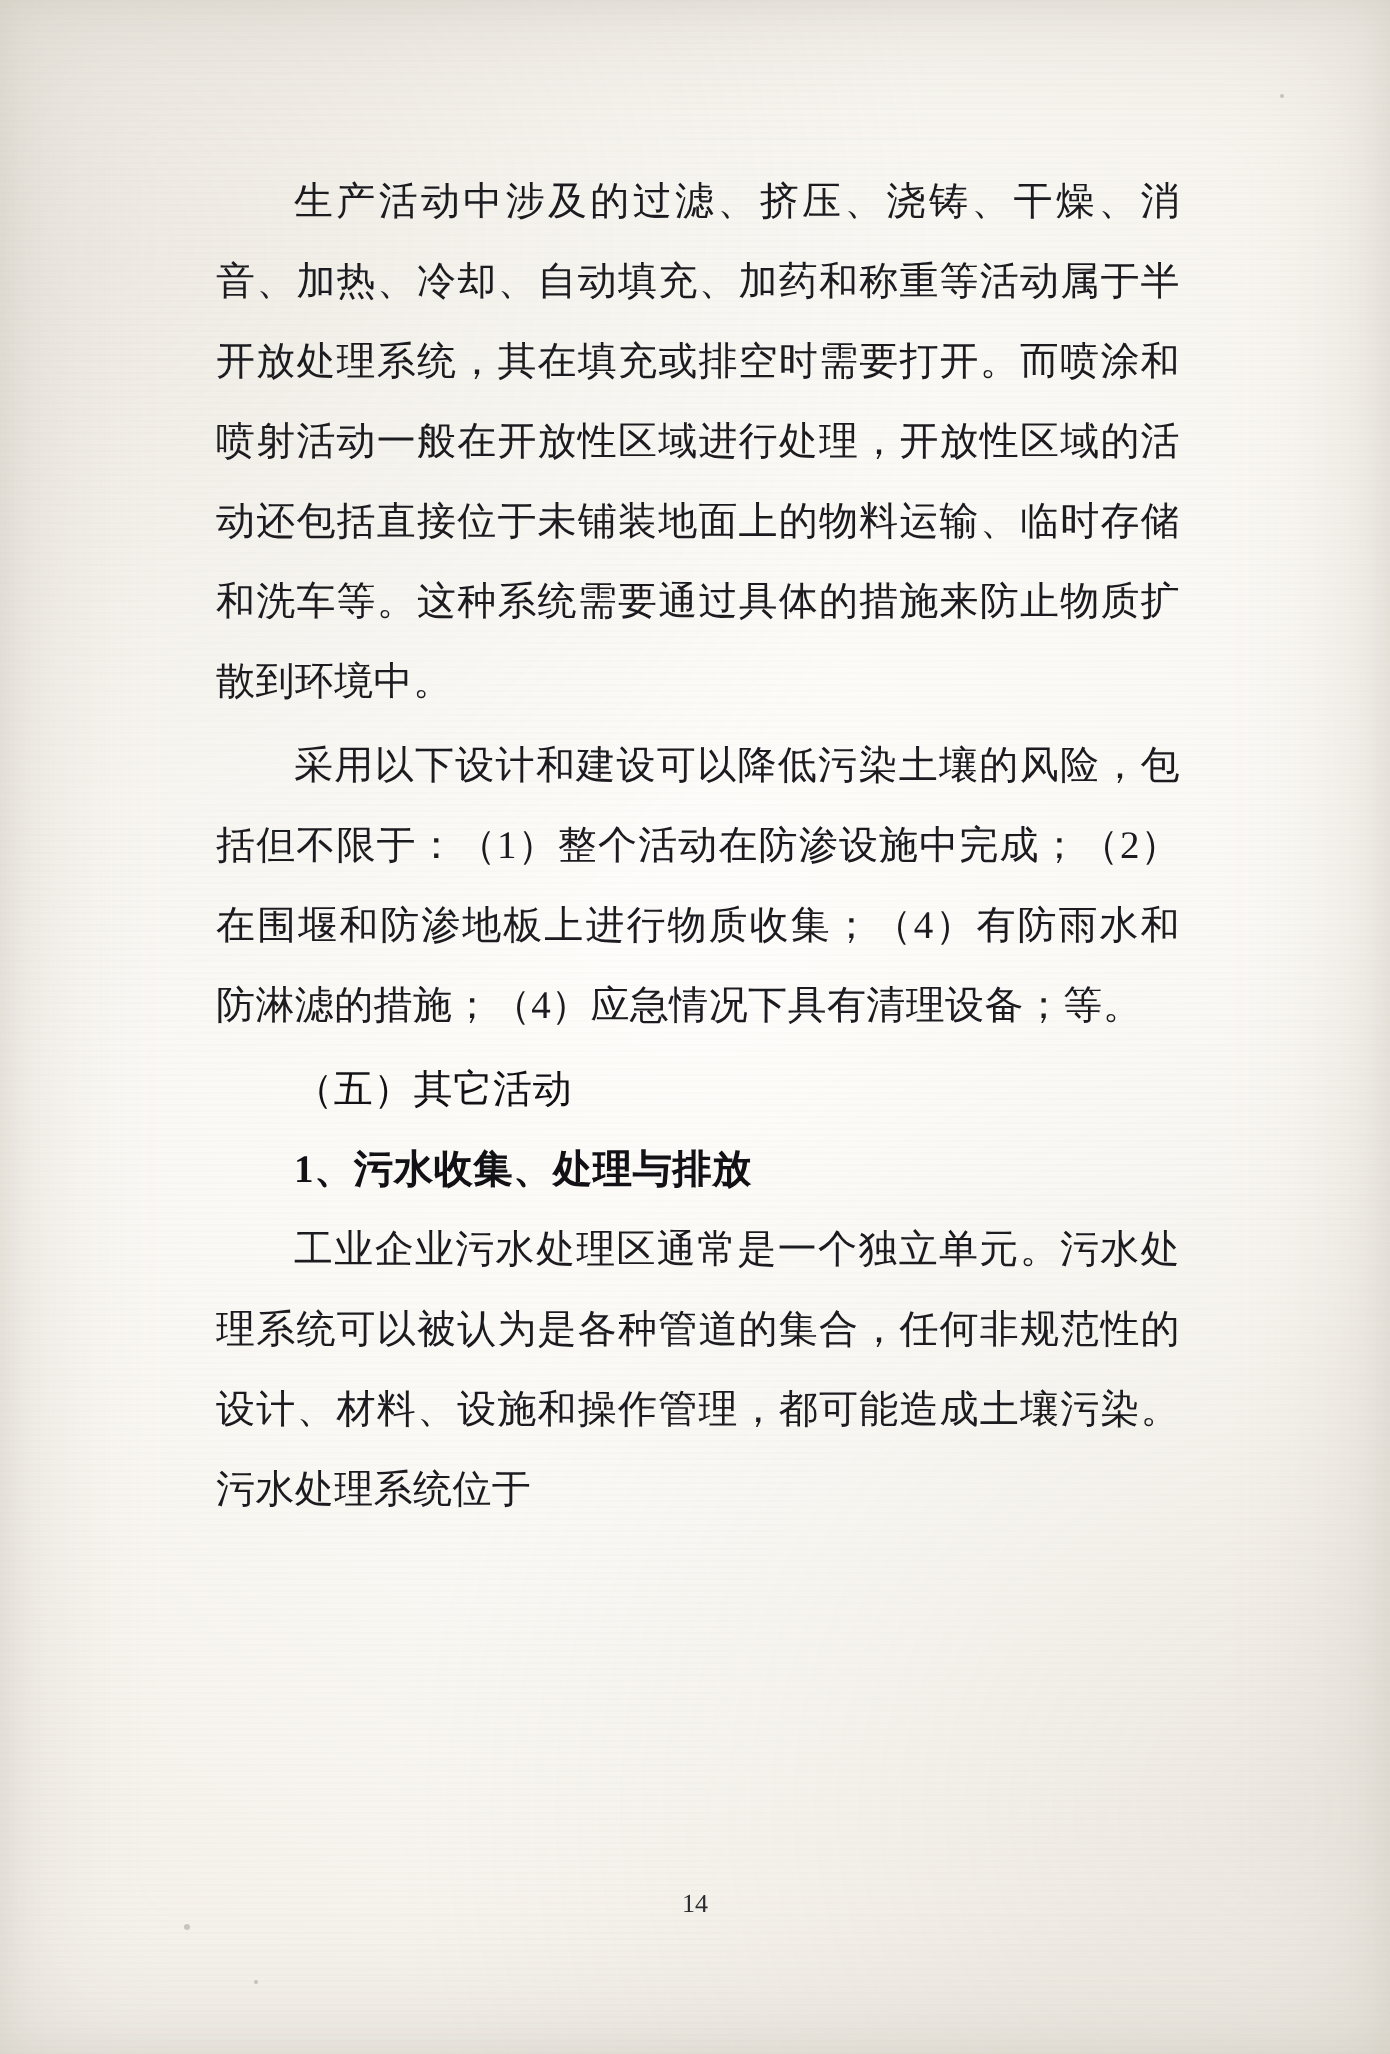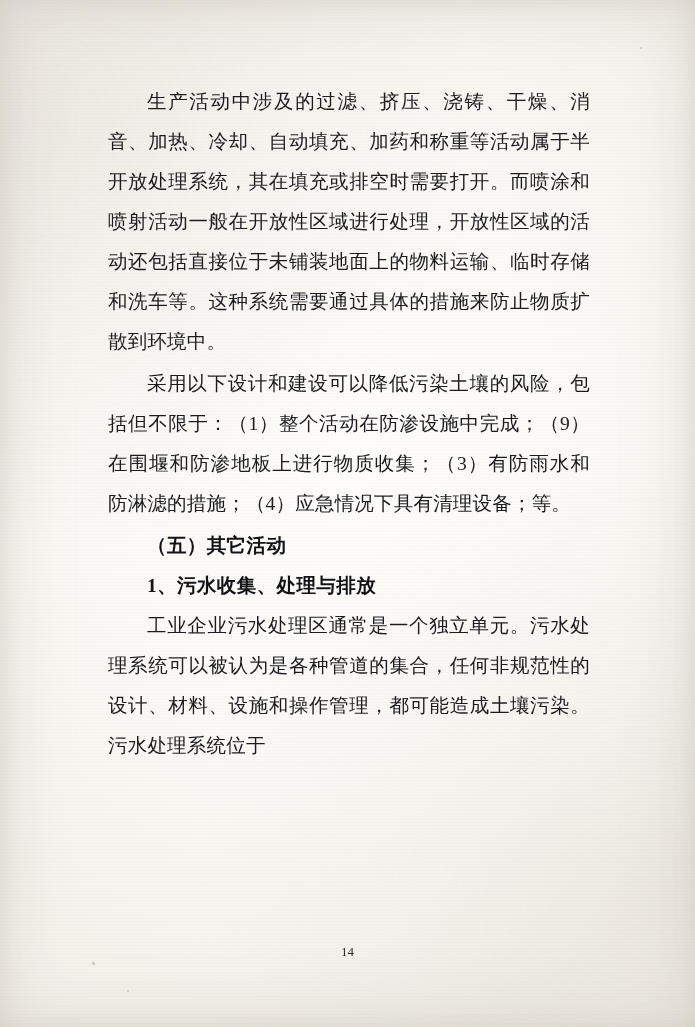"采用以下设计和建设可以降低污染土壤的风险，包括但不限于：（1）整个活动在防渗设施" p.para { text: 9）在围堰和防渗地板上进行物质收集；（3 -> 2）在围堰和防渗地板上进行物质收集；（4 }
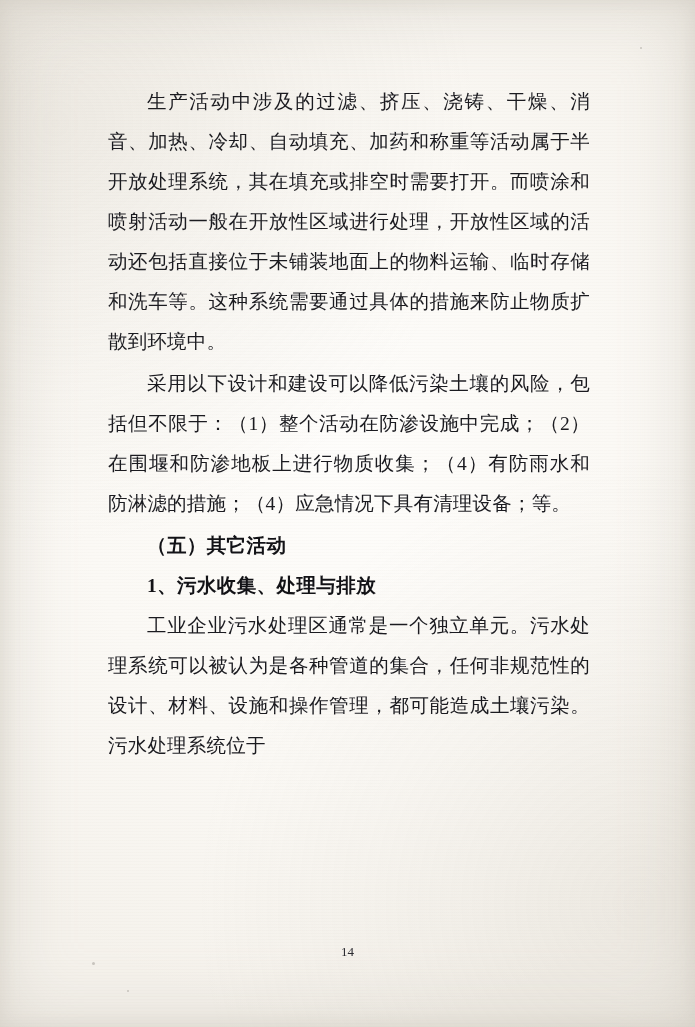"（五）其它活动" h3.heading { font-weight: bold -> normal }
